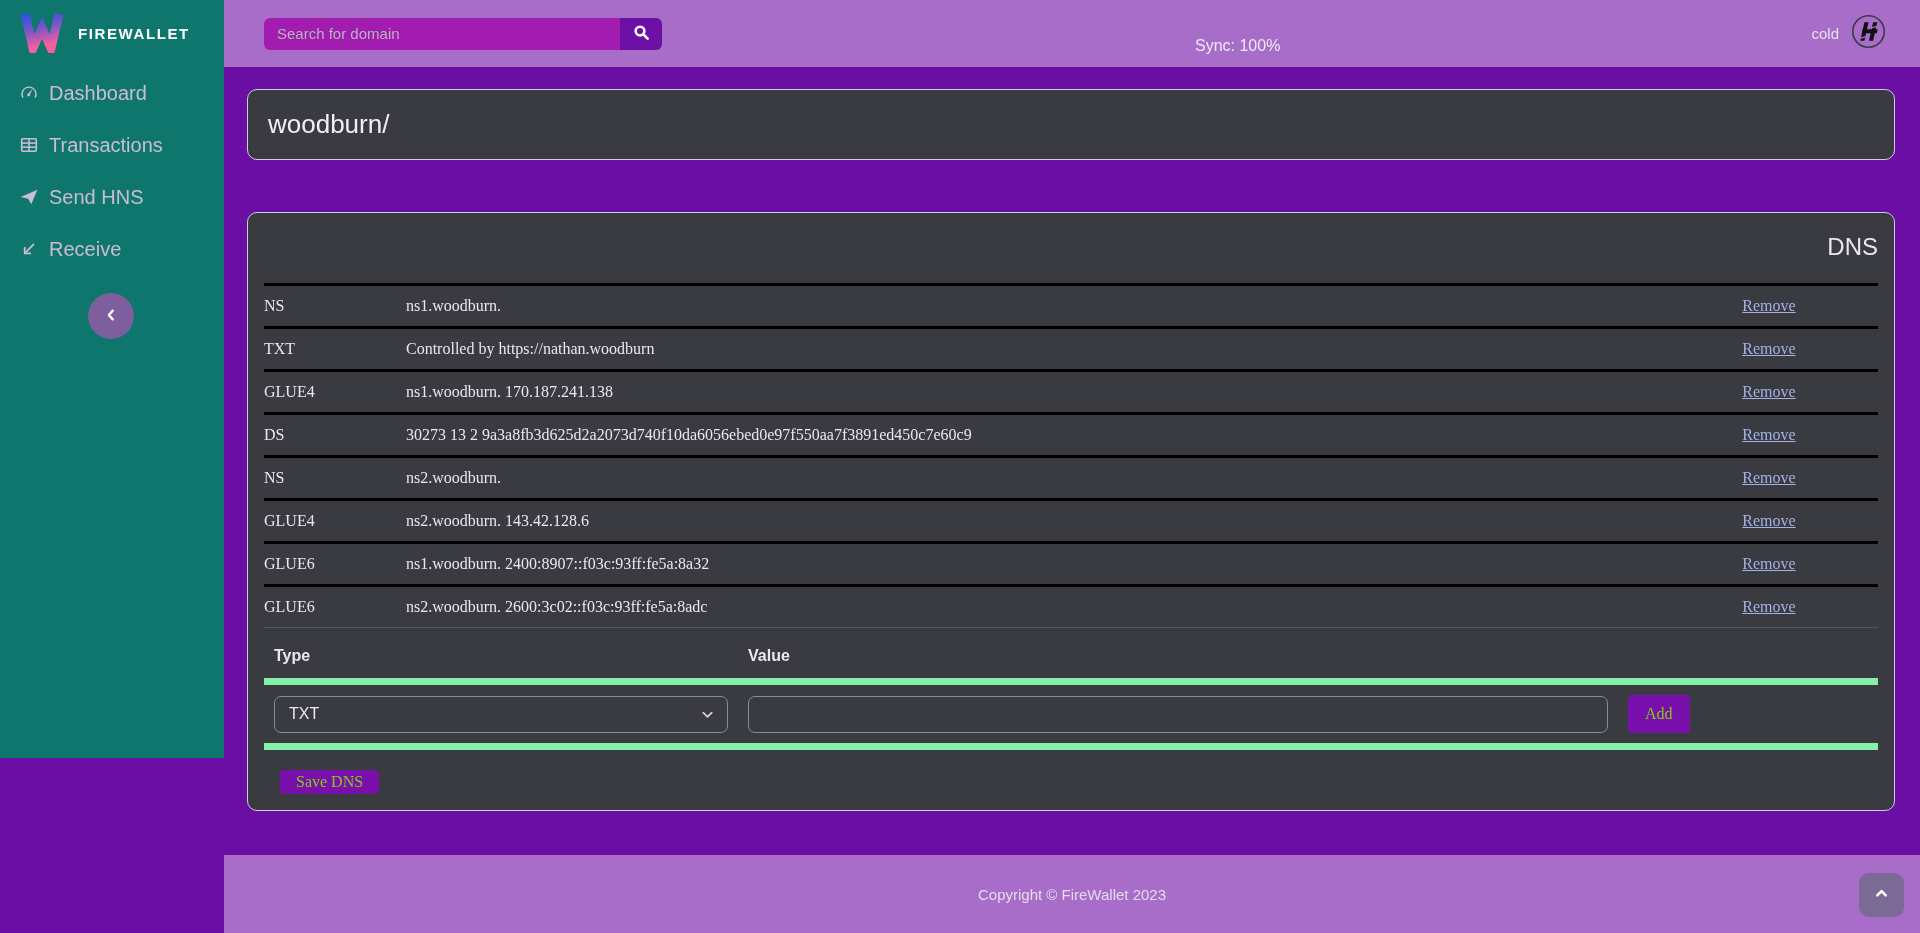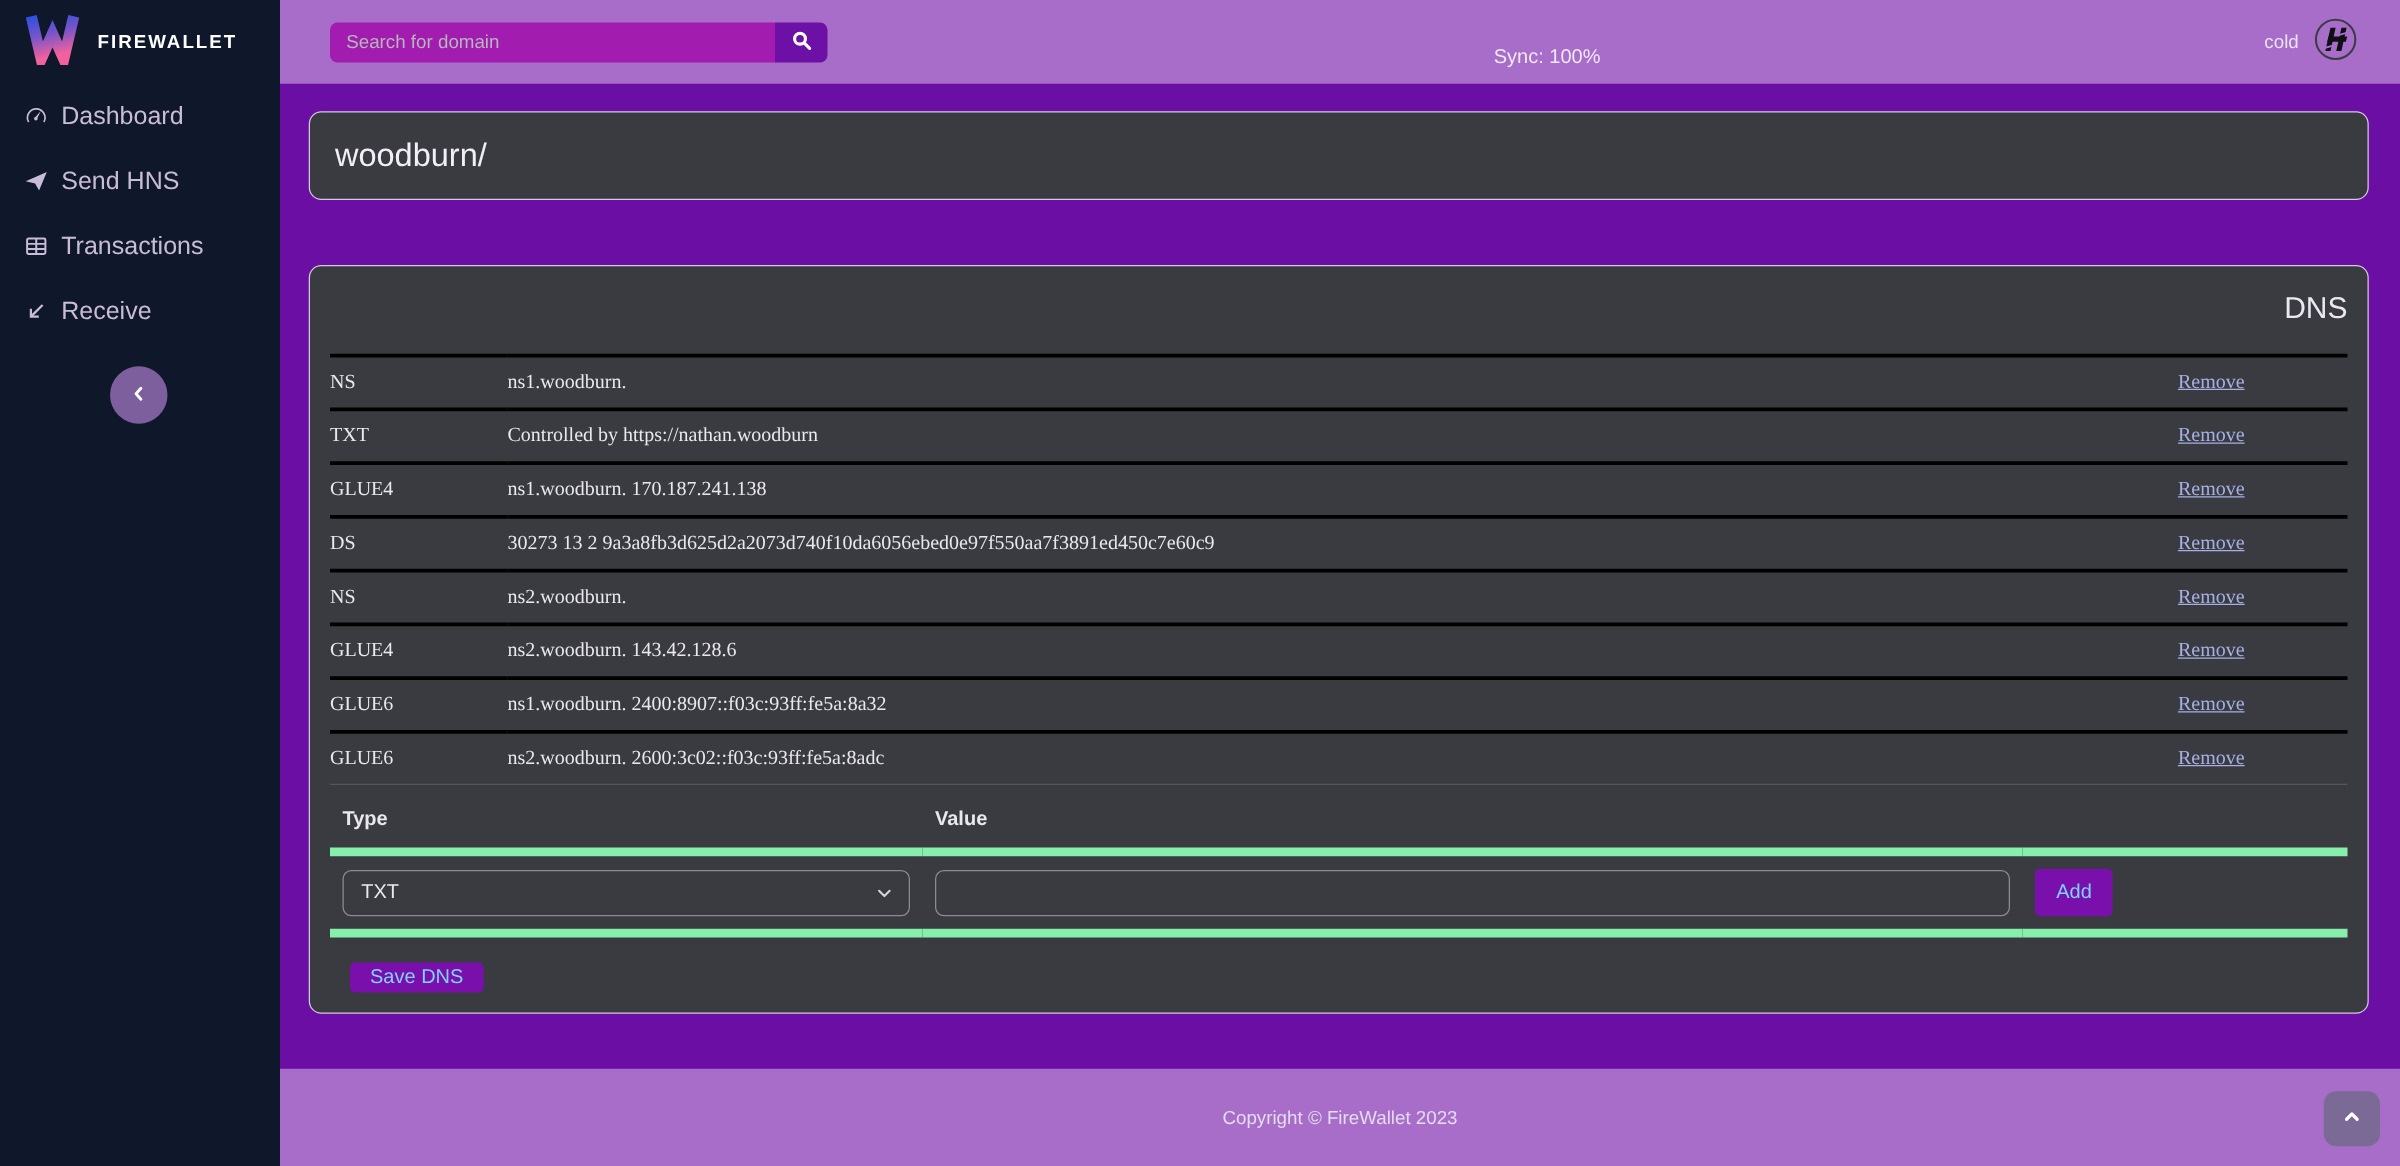"FIREWALLET" .sidebar { background: #0f172a -> #0f766e; height: 933px -> 758px }
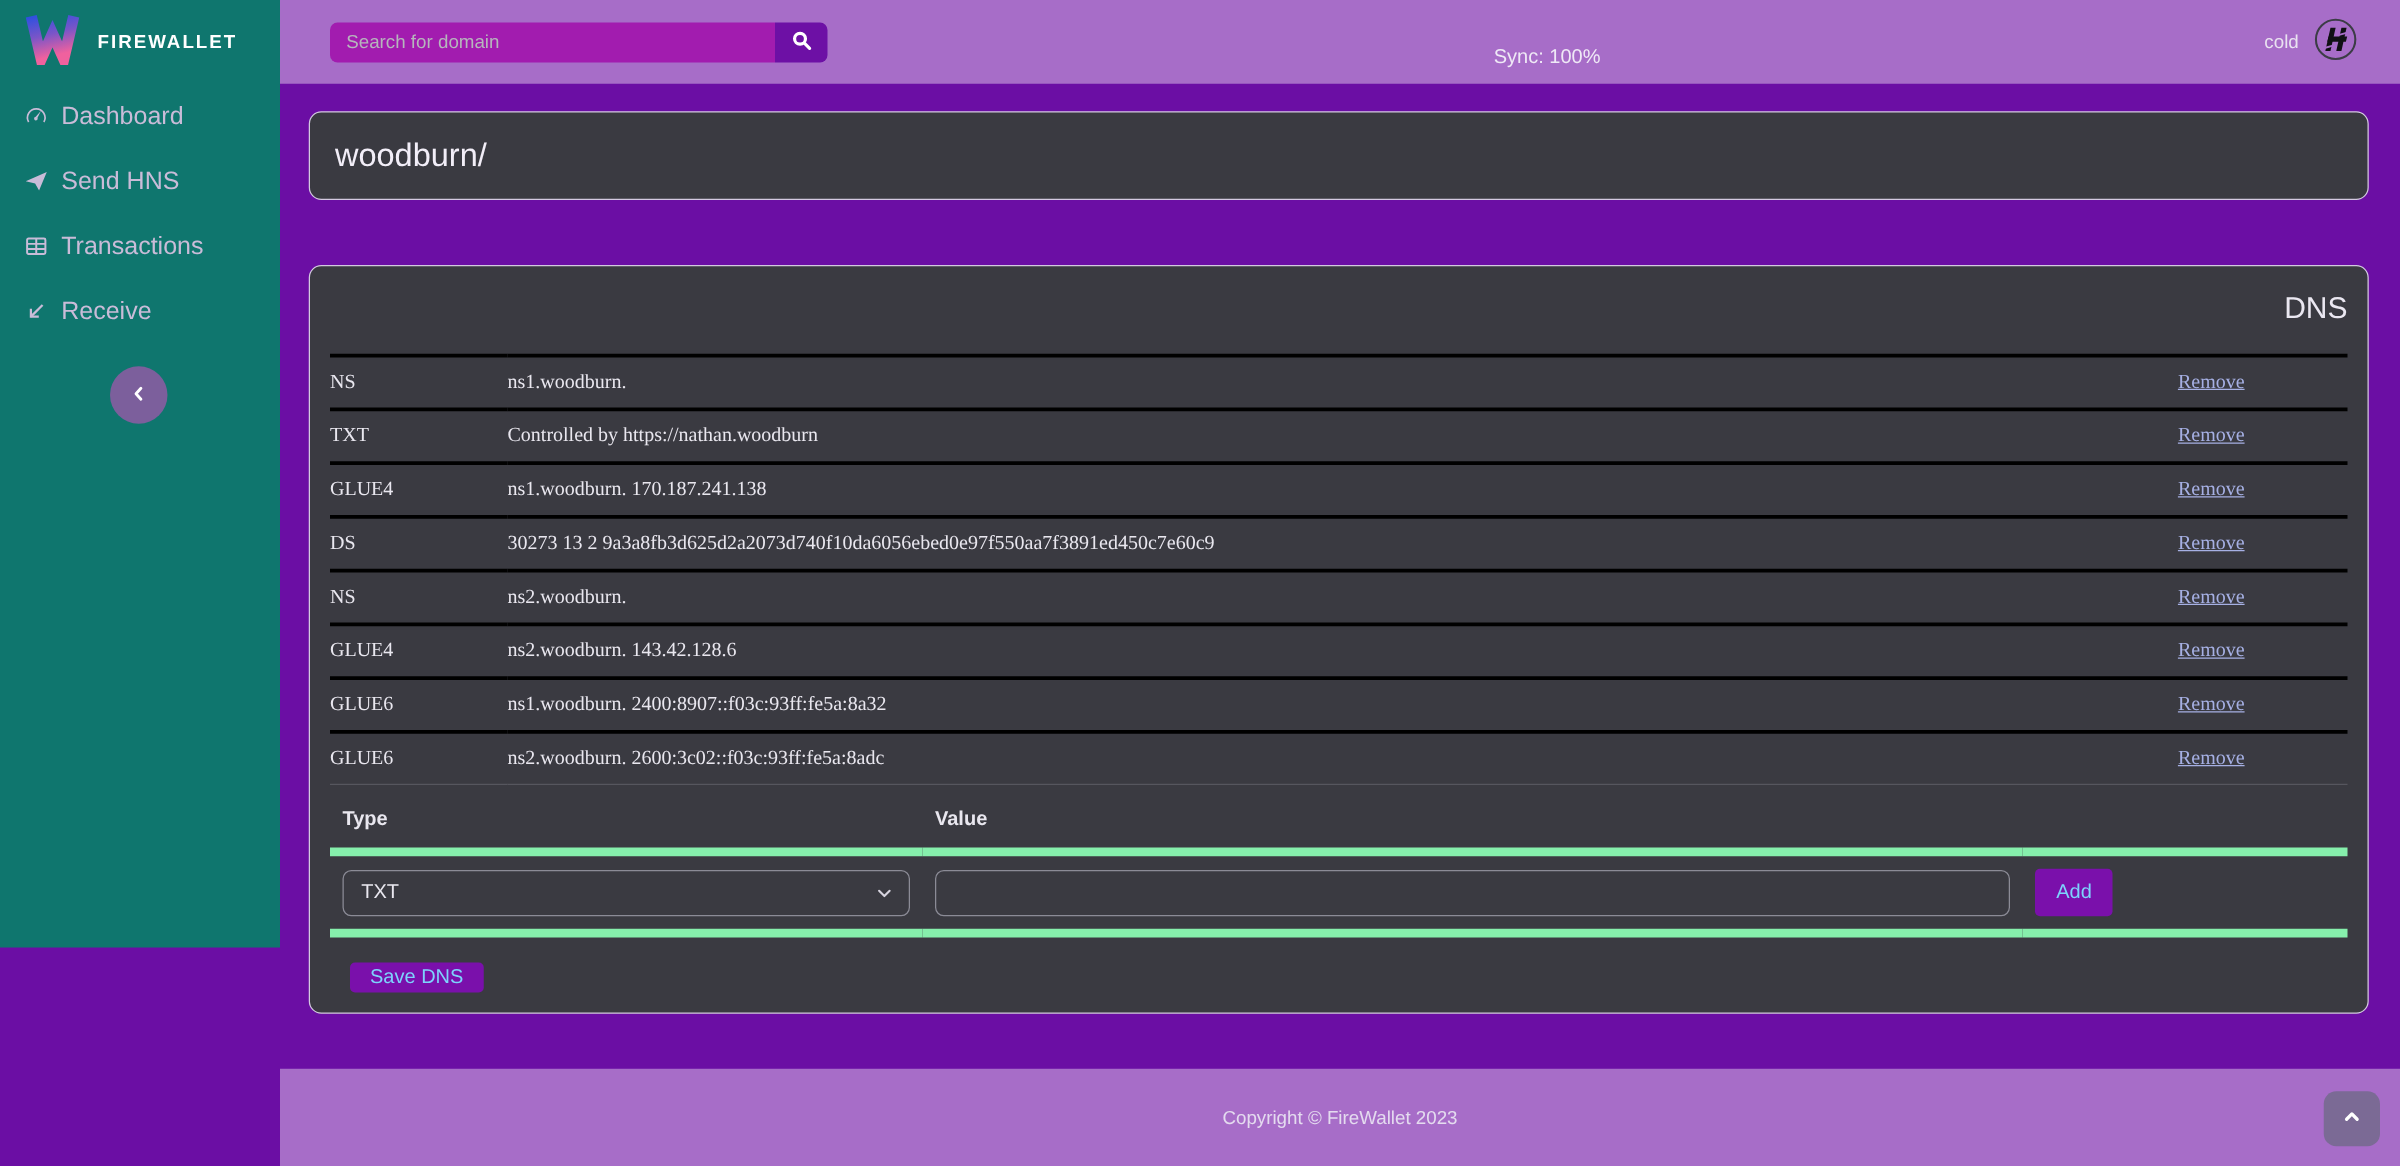"Send HNS" div.nav-item { order: before "Transactions" -> after "Transactions" }
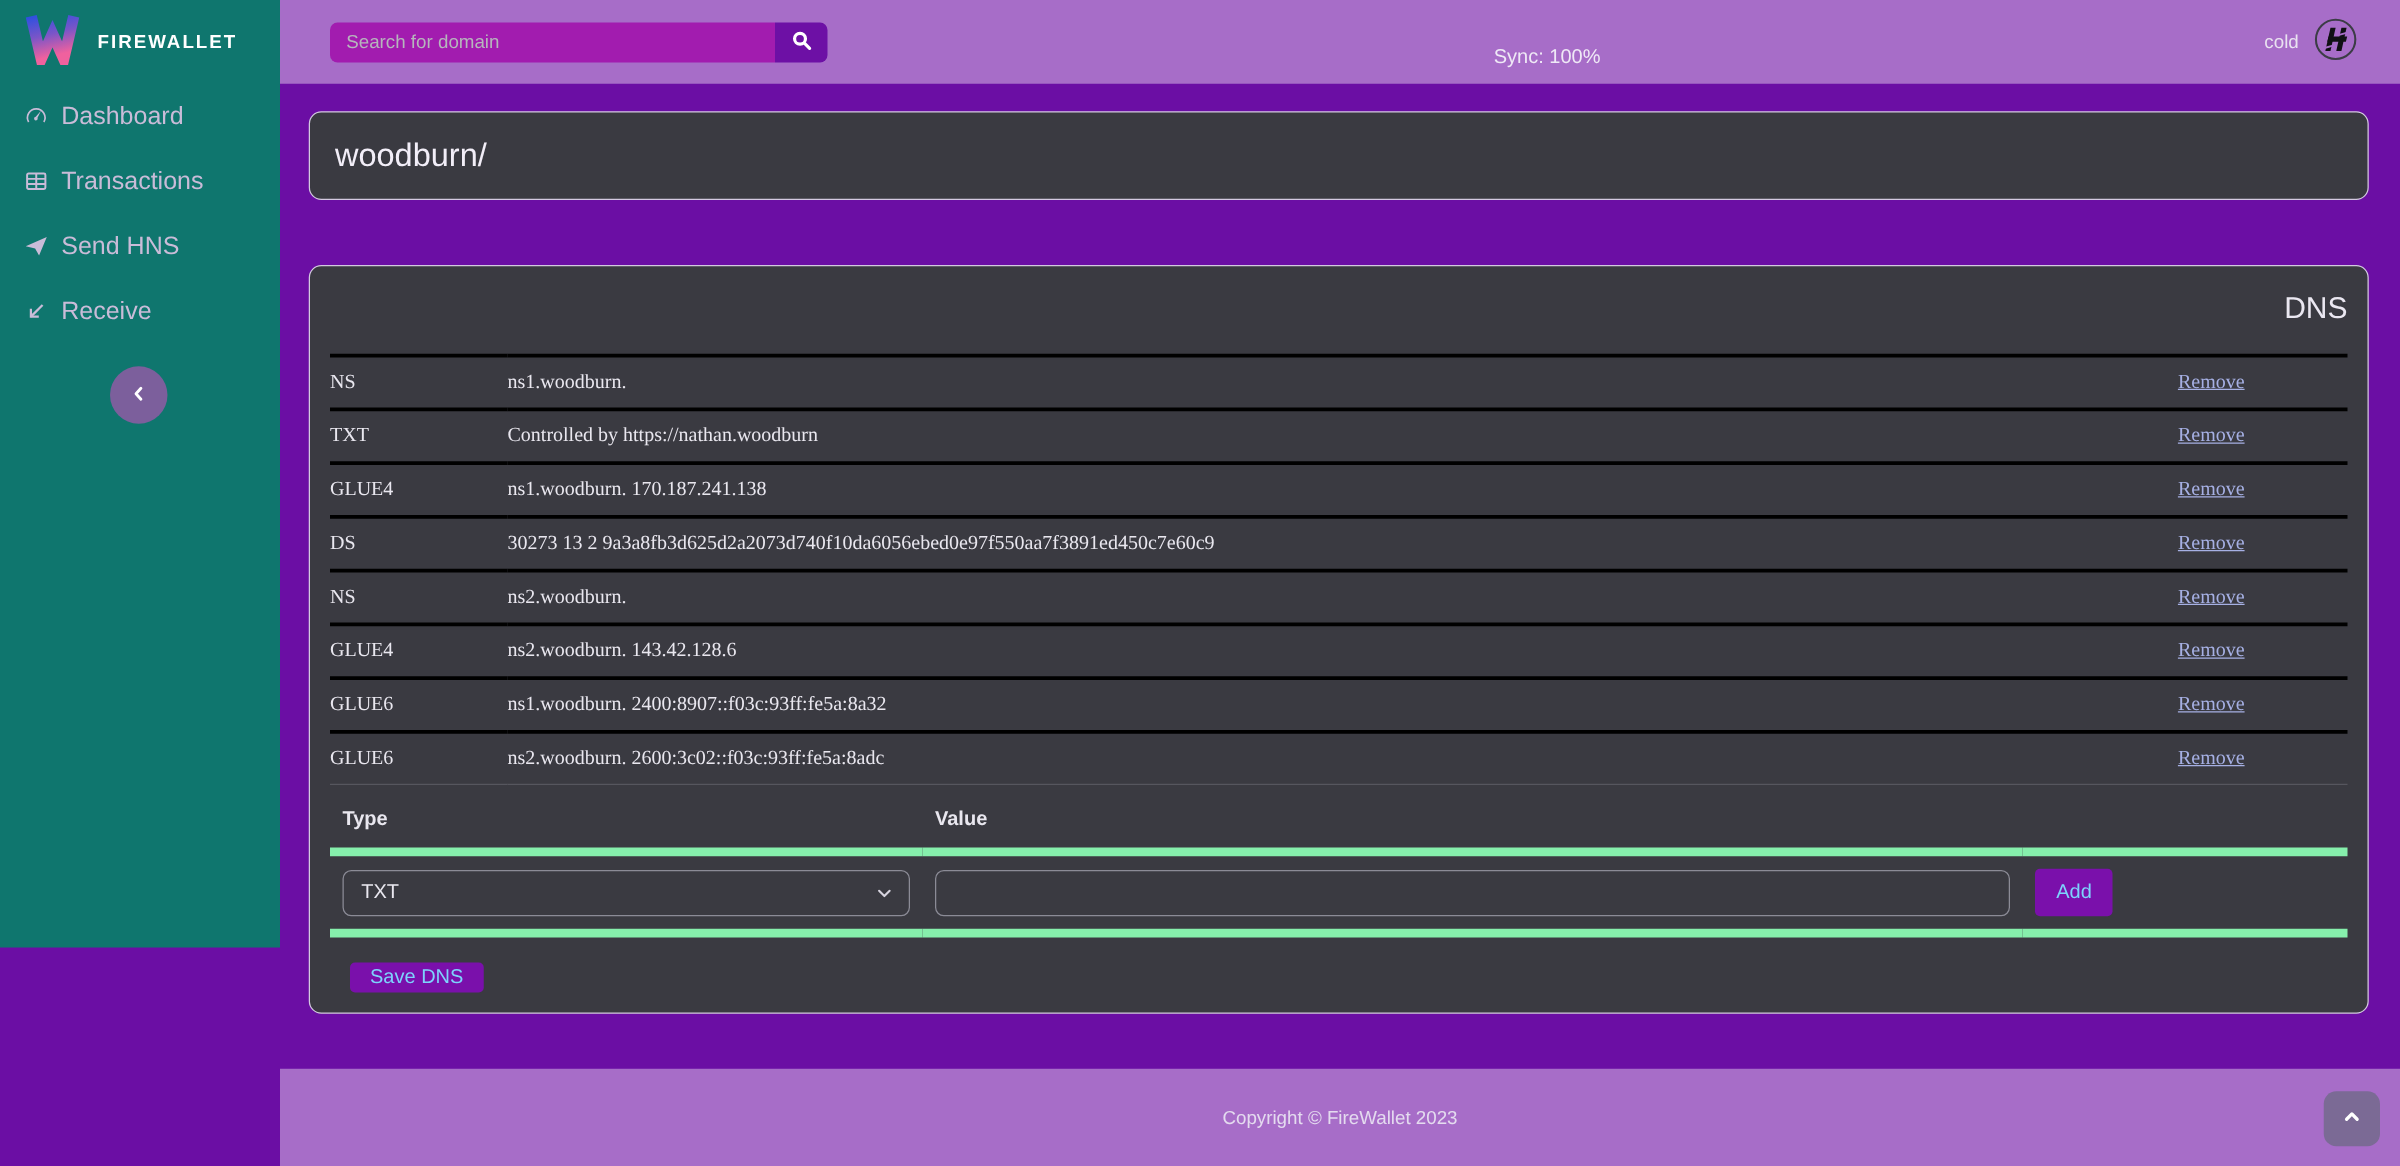"Add" .btn { color: #7dd3fc -> #84cc16; font-family: Liberation Sans, sans-serif -> Liberation Serif, serif }
